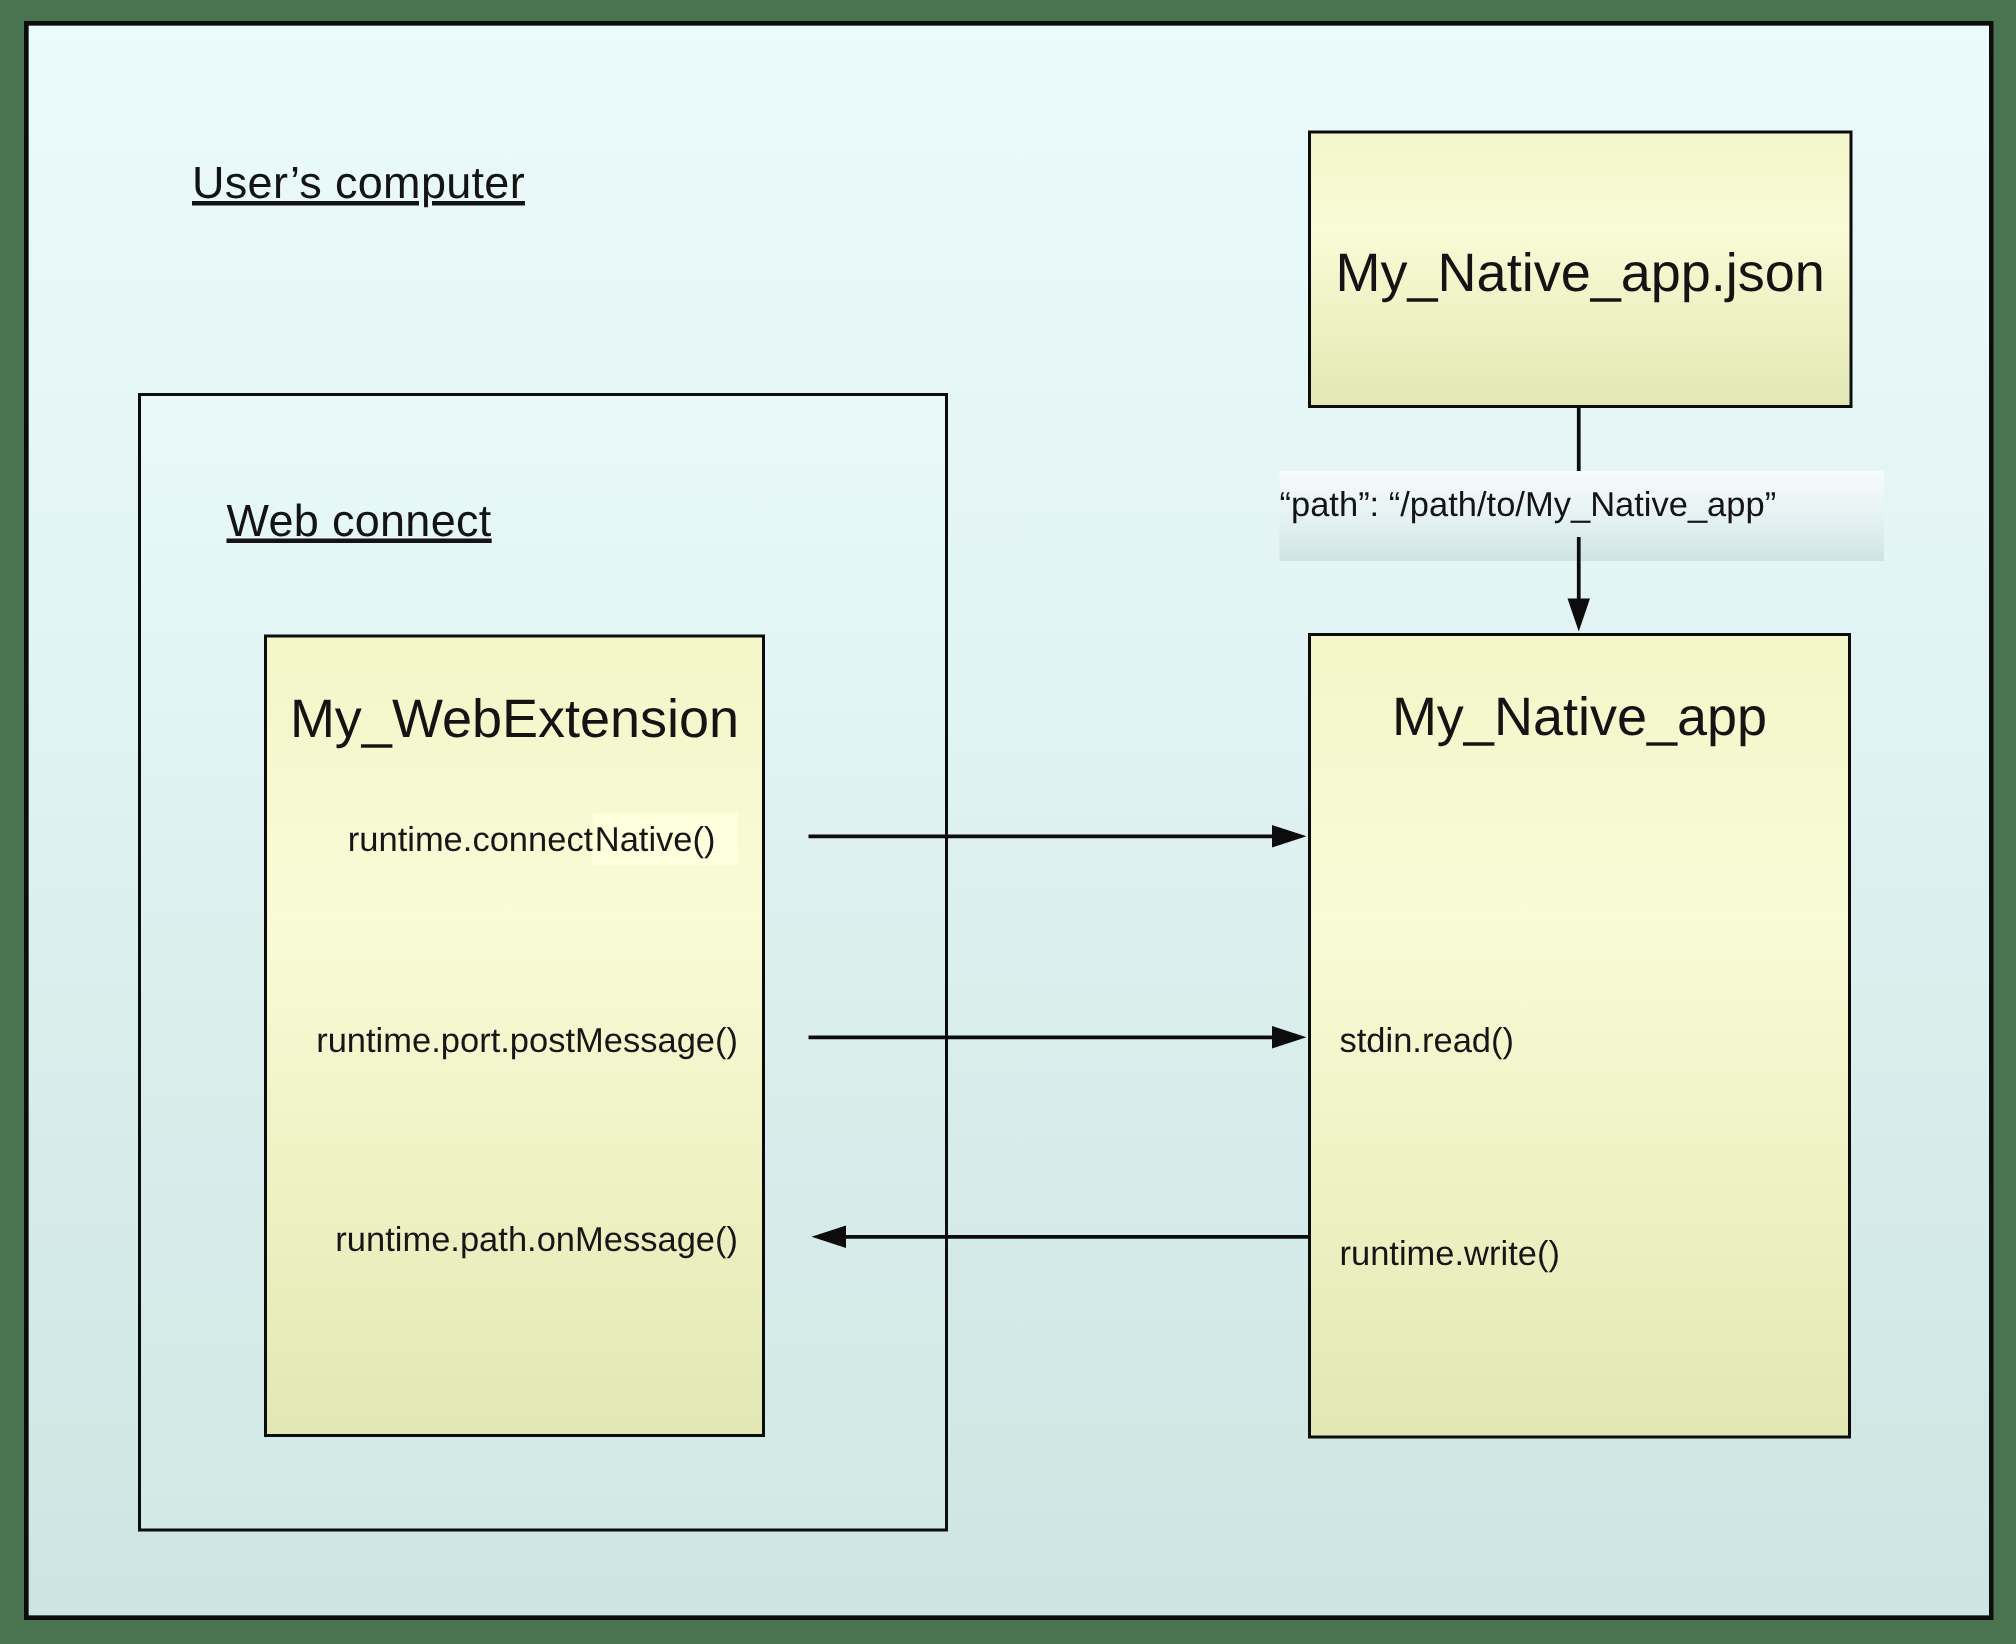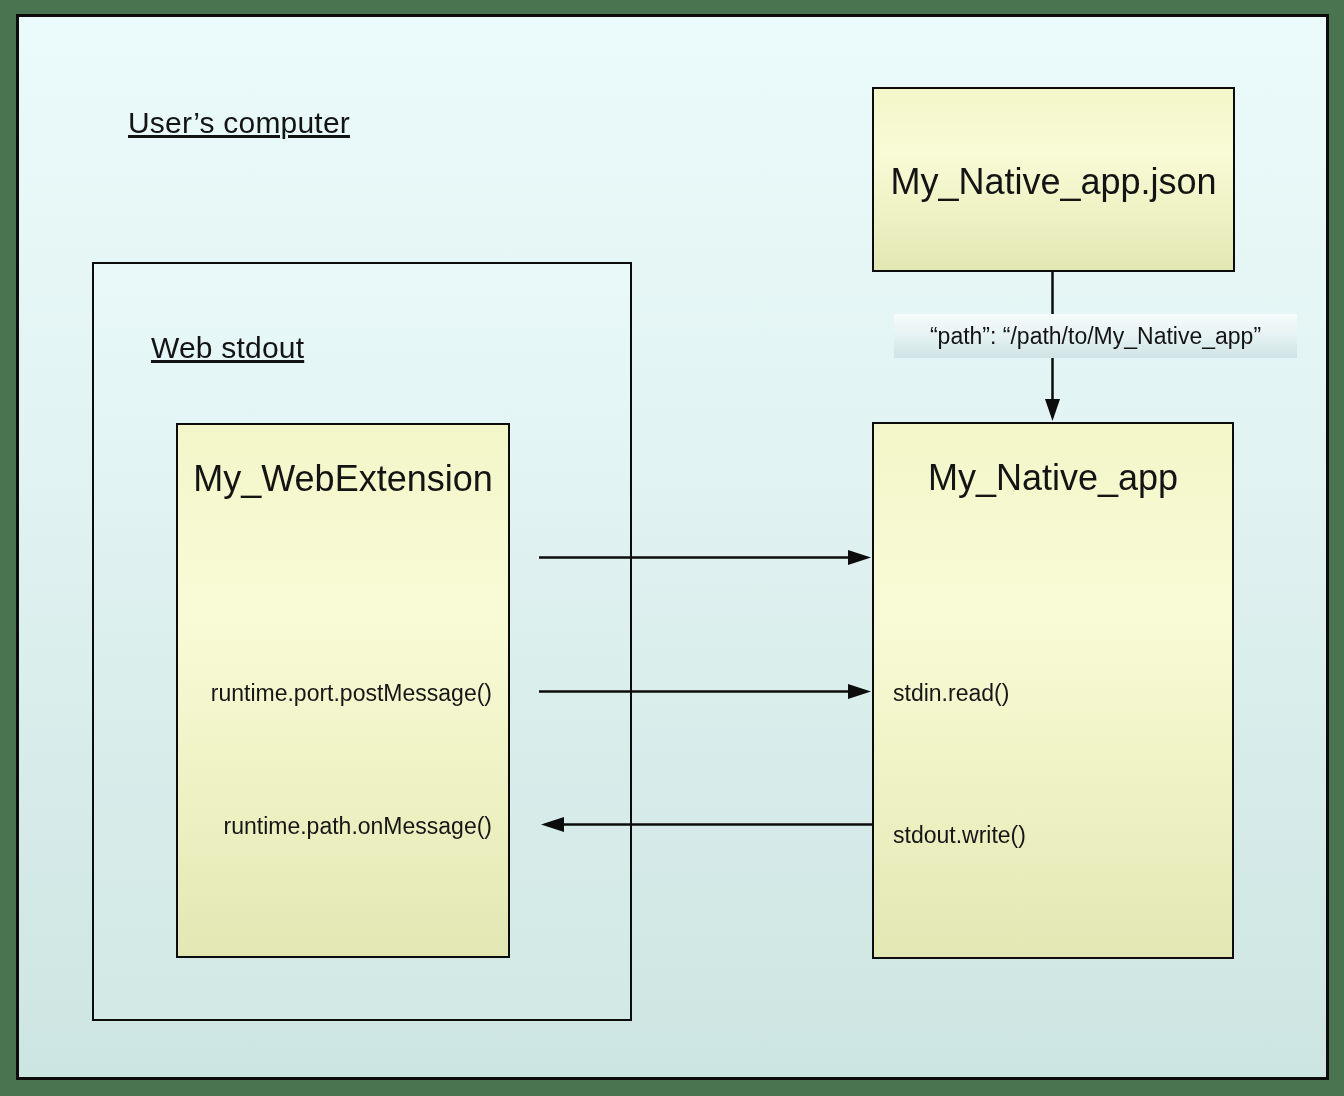"Web stdout" div.big-label { text: stdout -> connect }
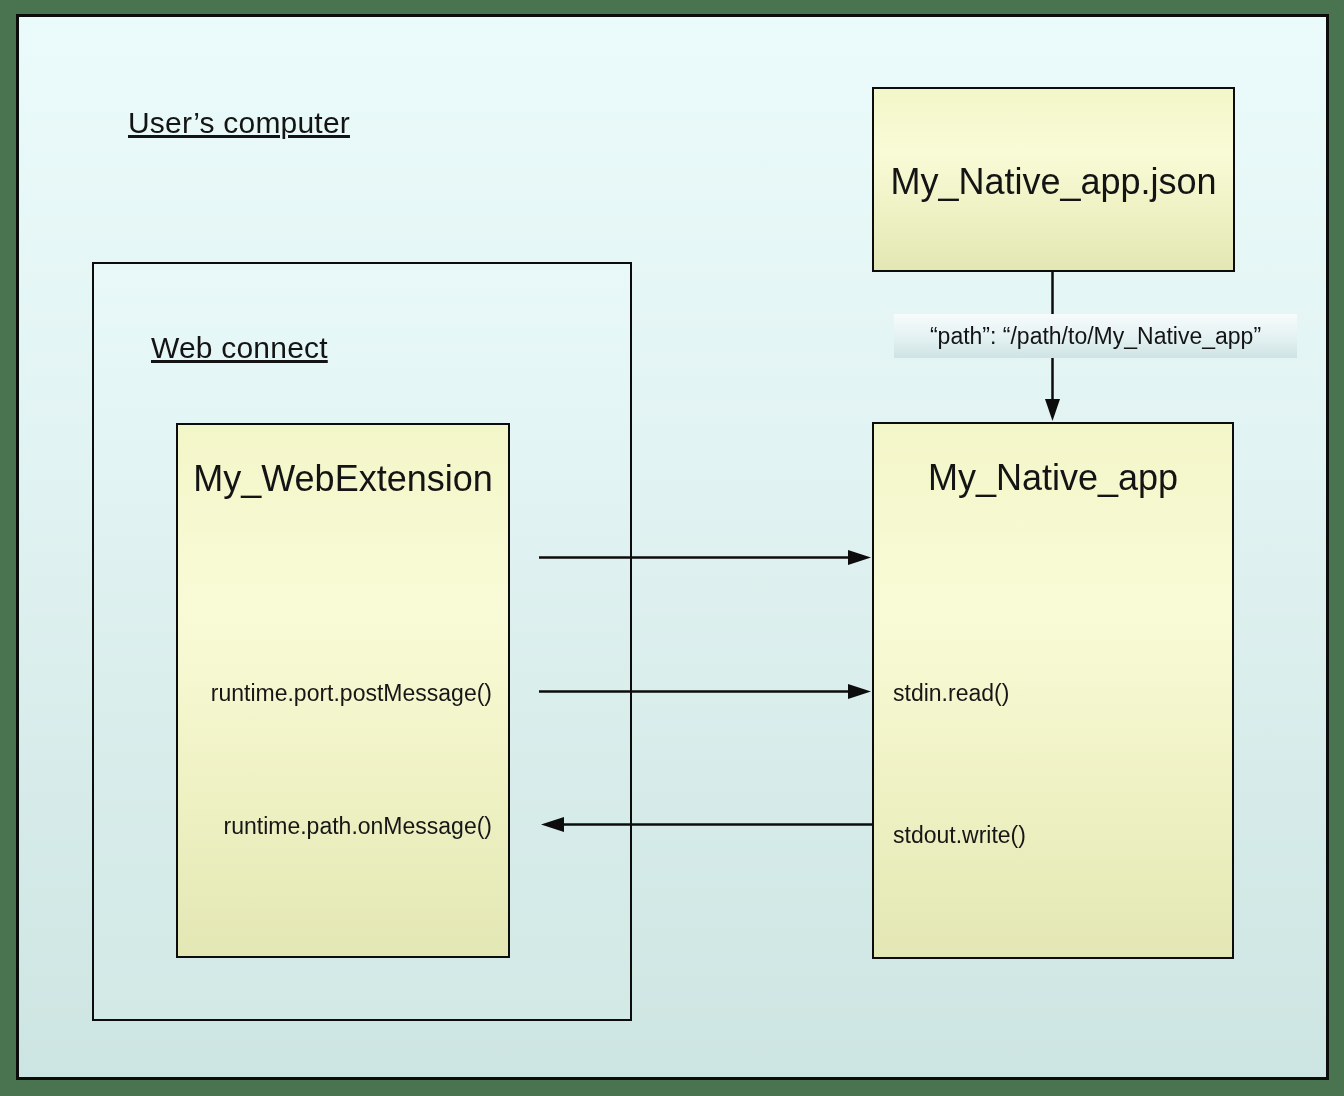"“path”: “/path/to/My_Native_app”" .path-label { height: 44px -> 60px; left: 894px -> 853px; text-align: center -> left }
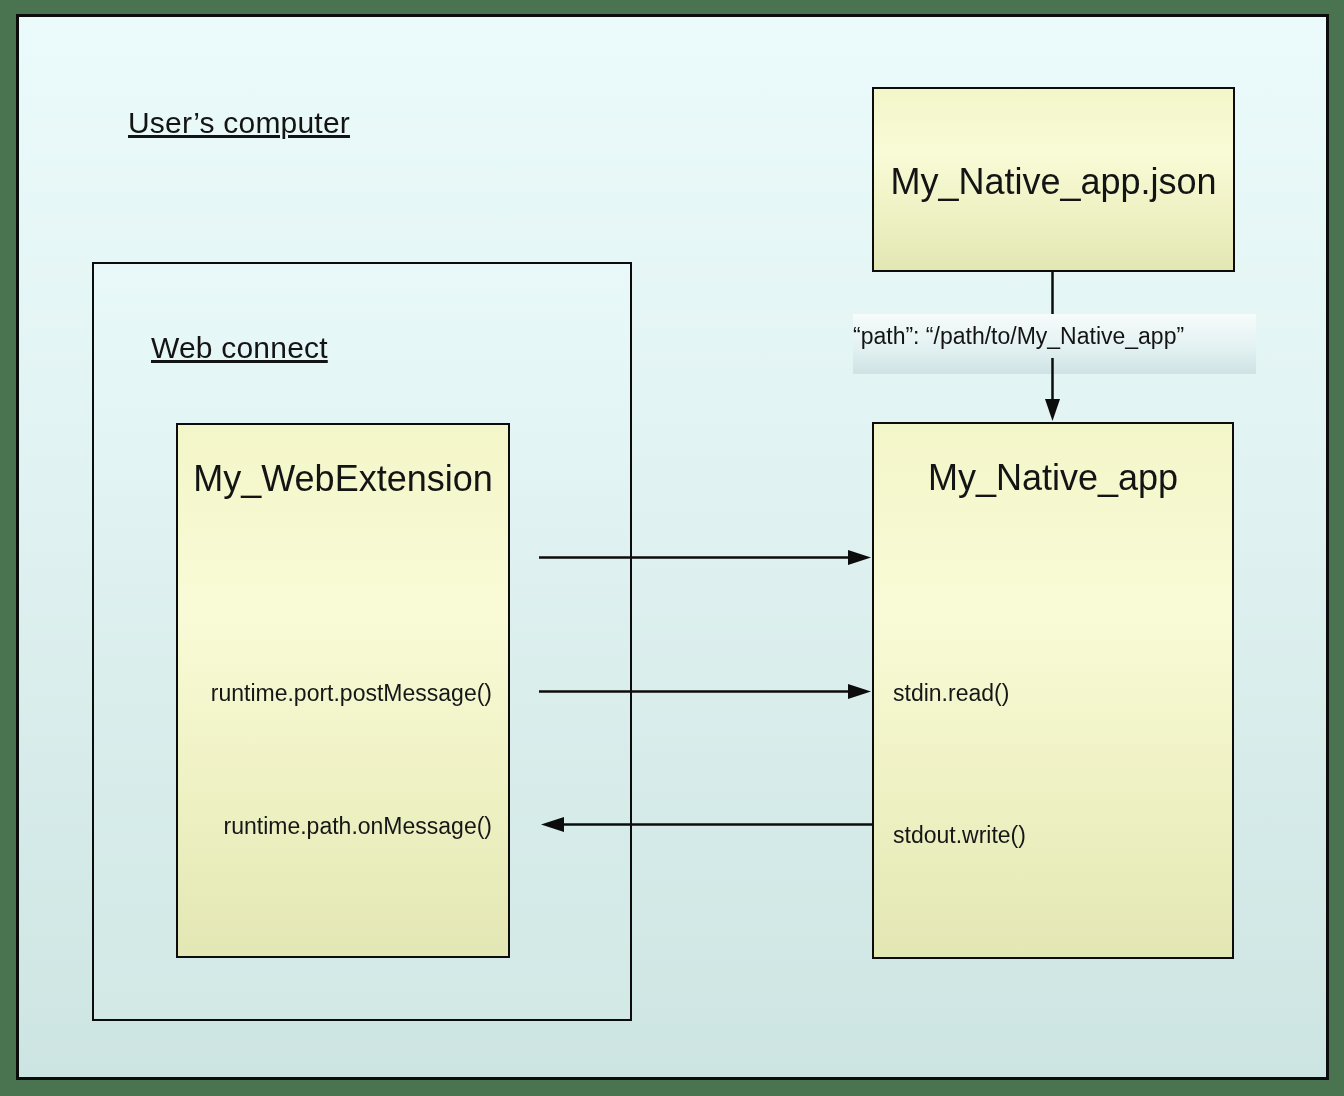"runtime.connectNative()" div.method-row { html: none -> <div><span>runtime.connect</span><span>Native()</span></div> }
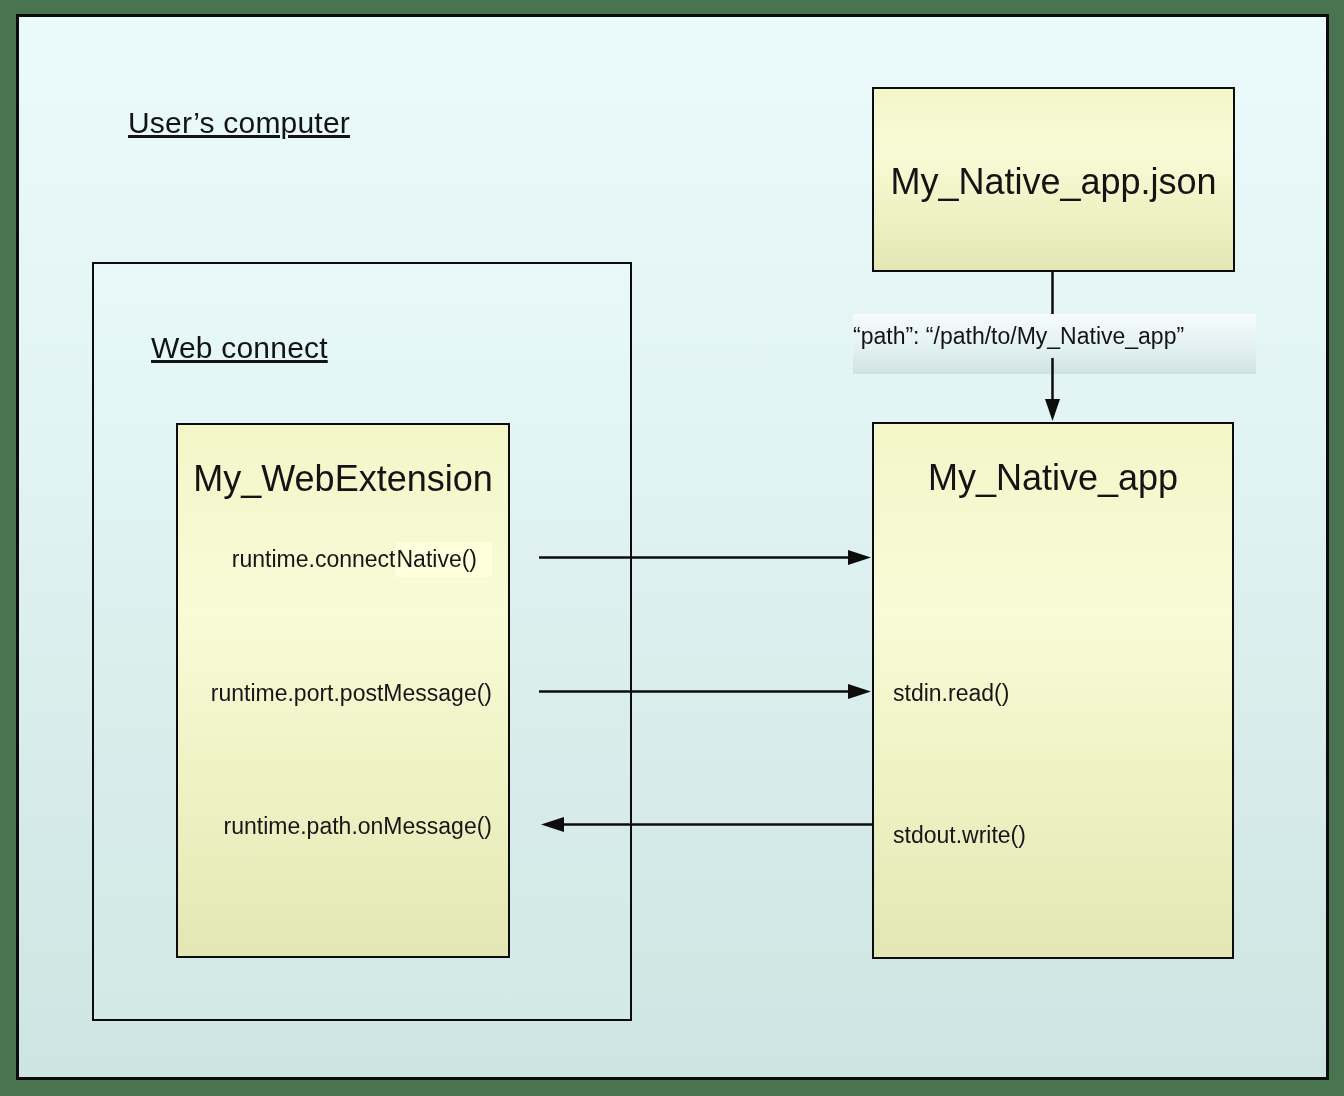"stdout.write()" div.method-row { text: stdout.write -> runtime.write }
